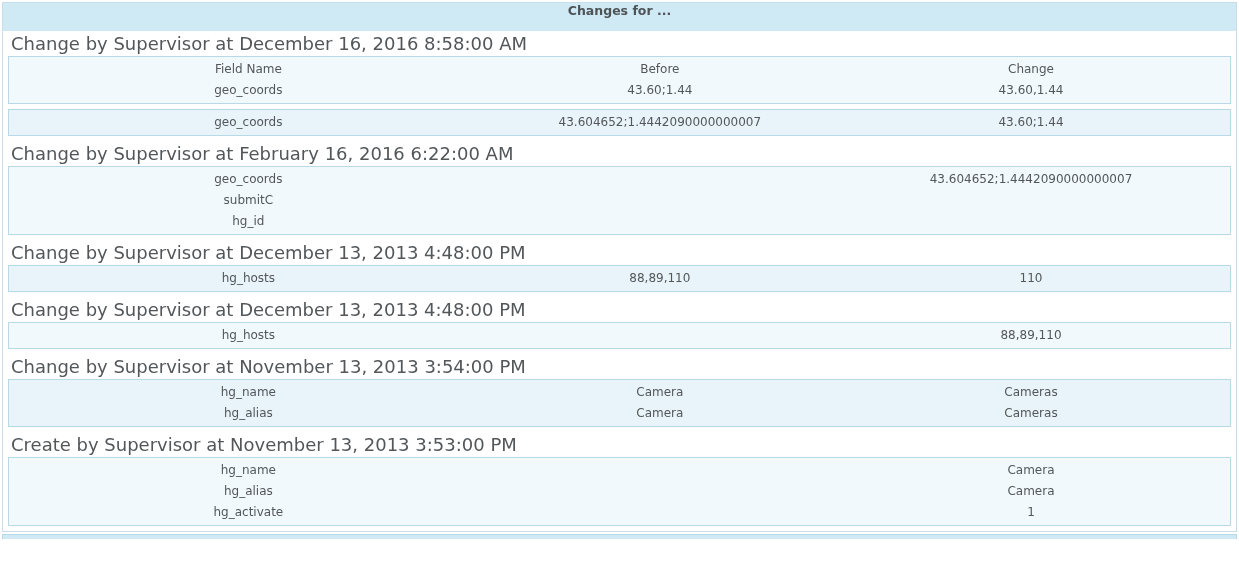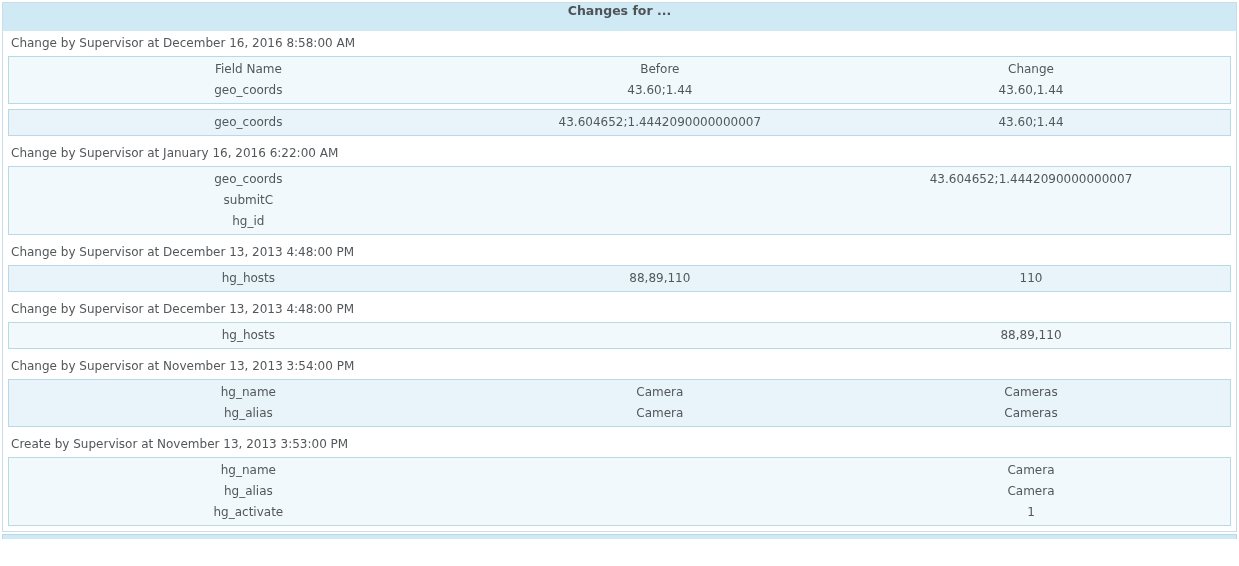"Change by Supervisor at December" .section-heading { font-size: 12px -> 18px }
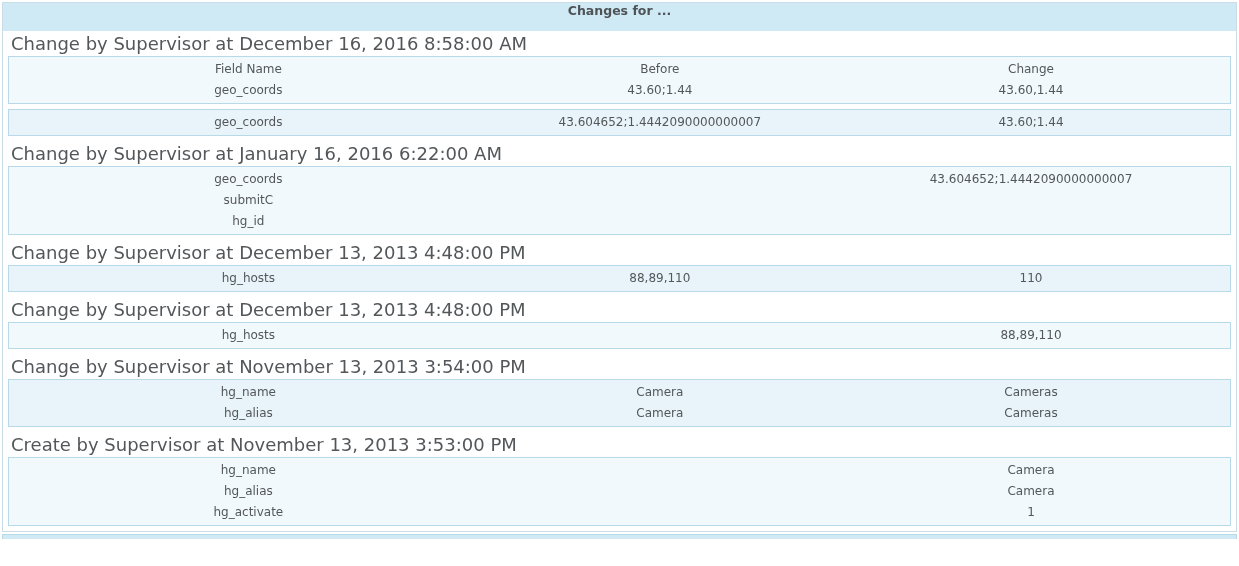"Change by Supervisor at January" div.section-heading { text: January -> February }
